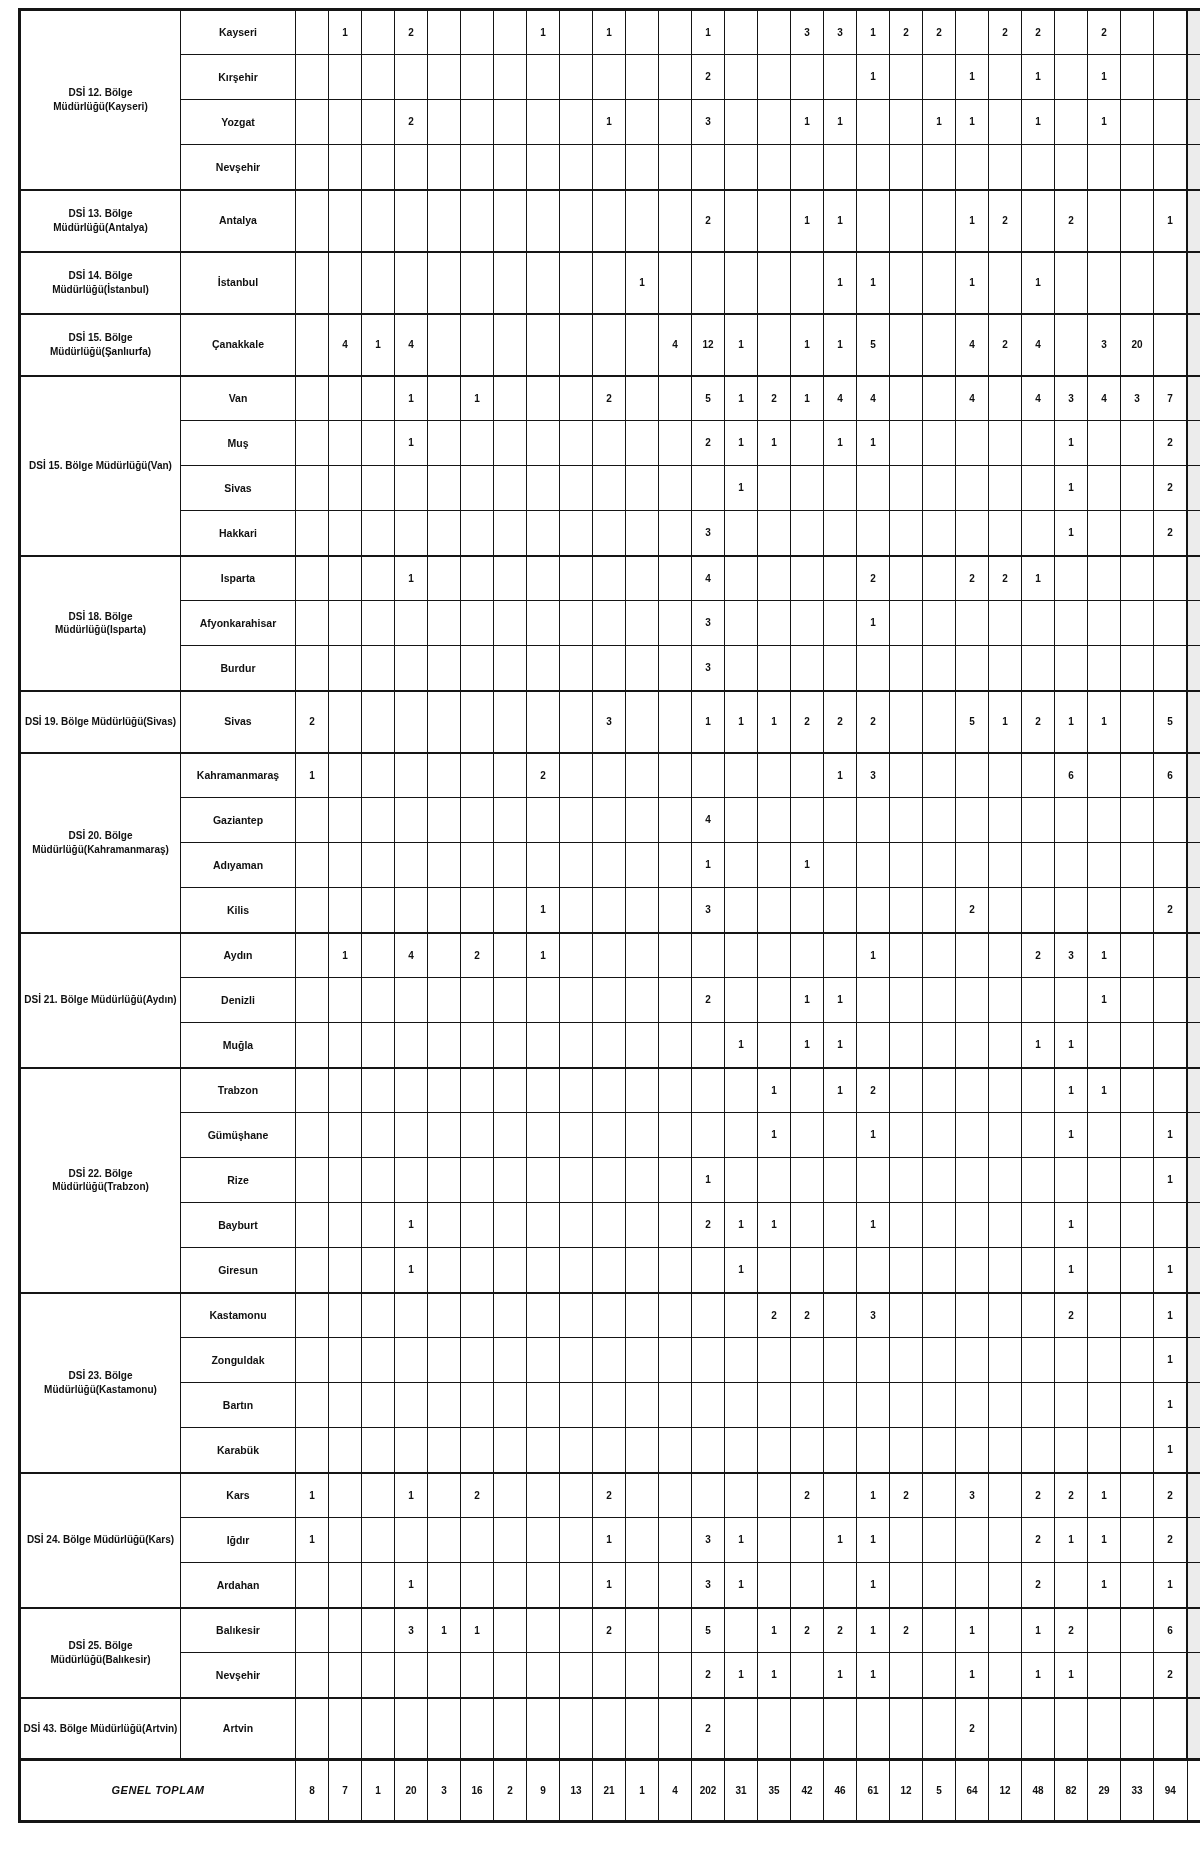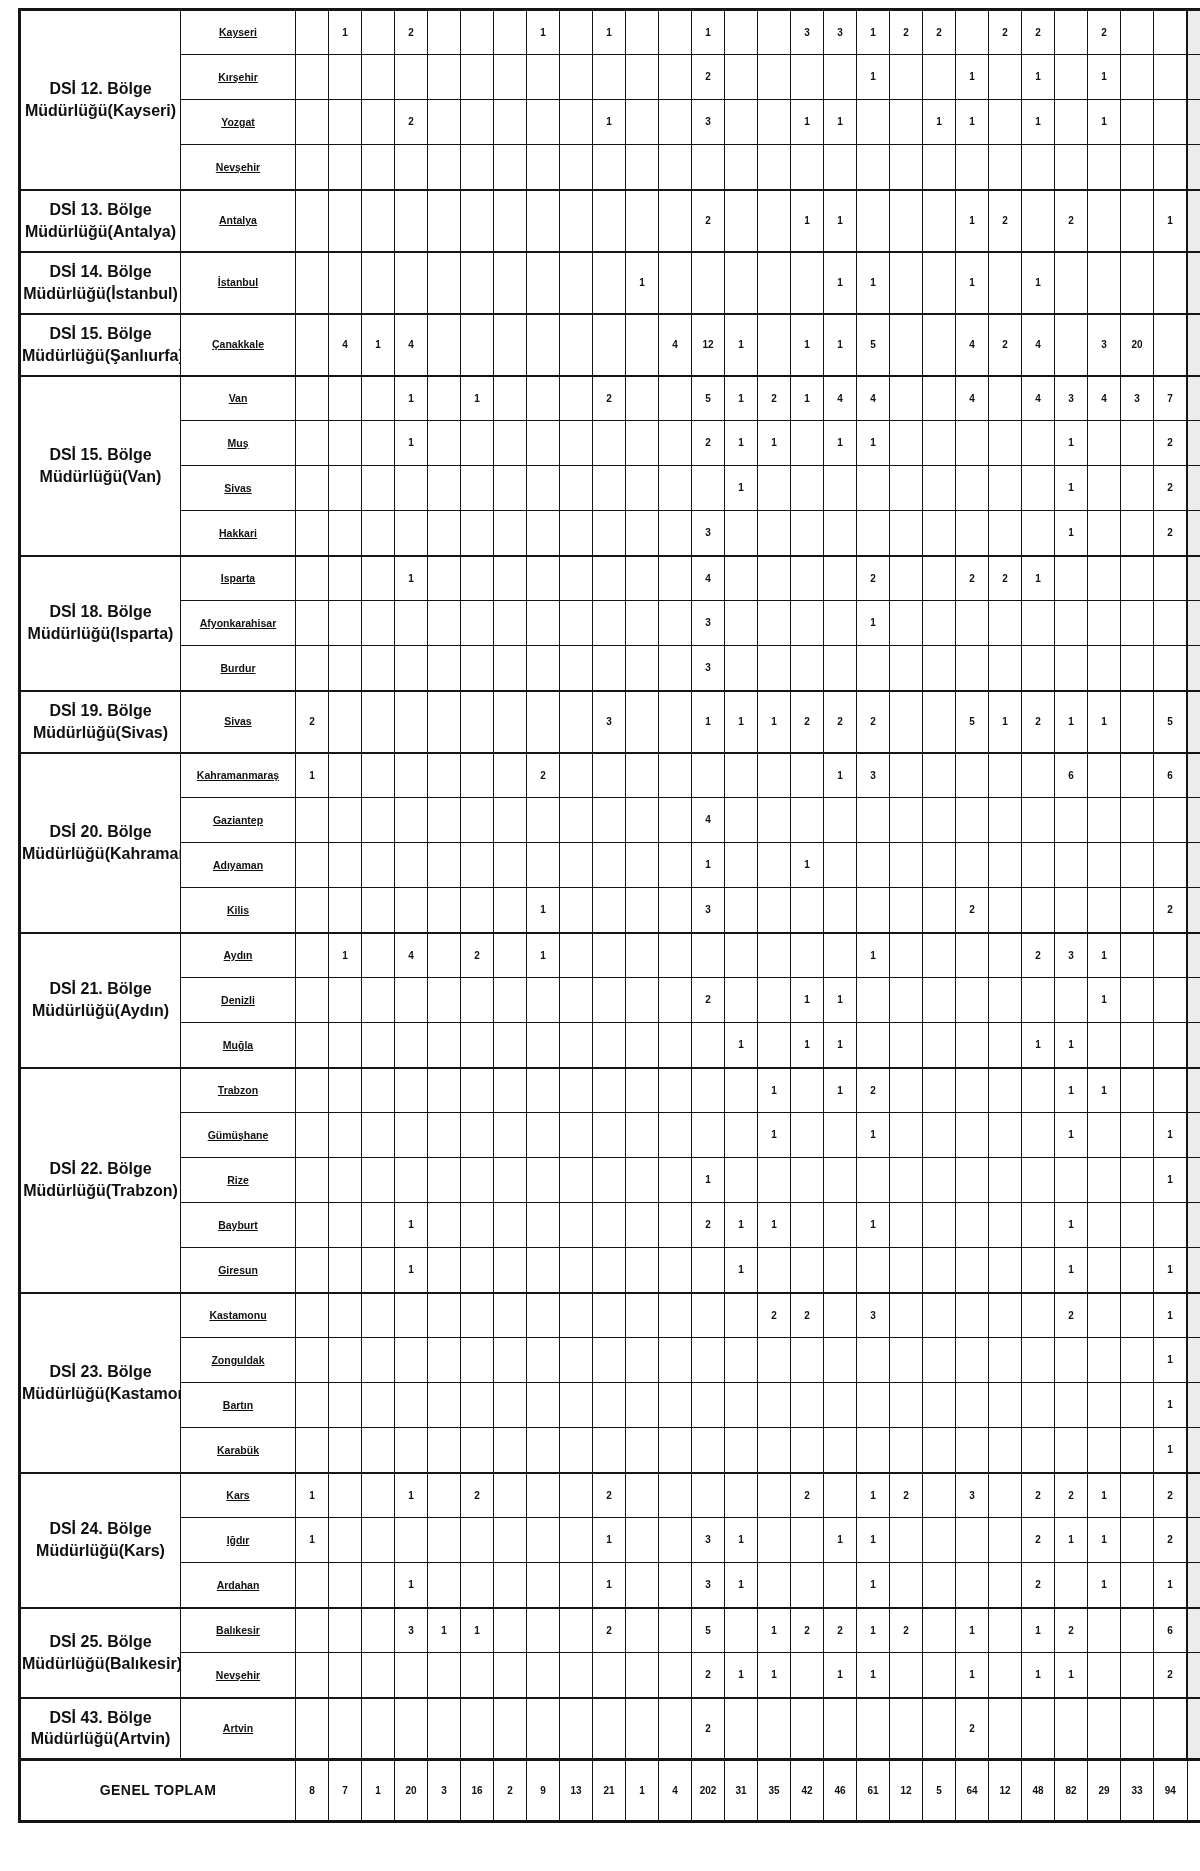"Kayseri" td.province { text-decoration: underline -> none }
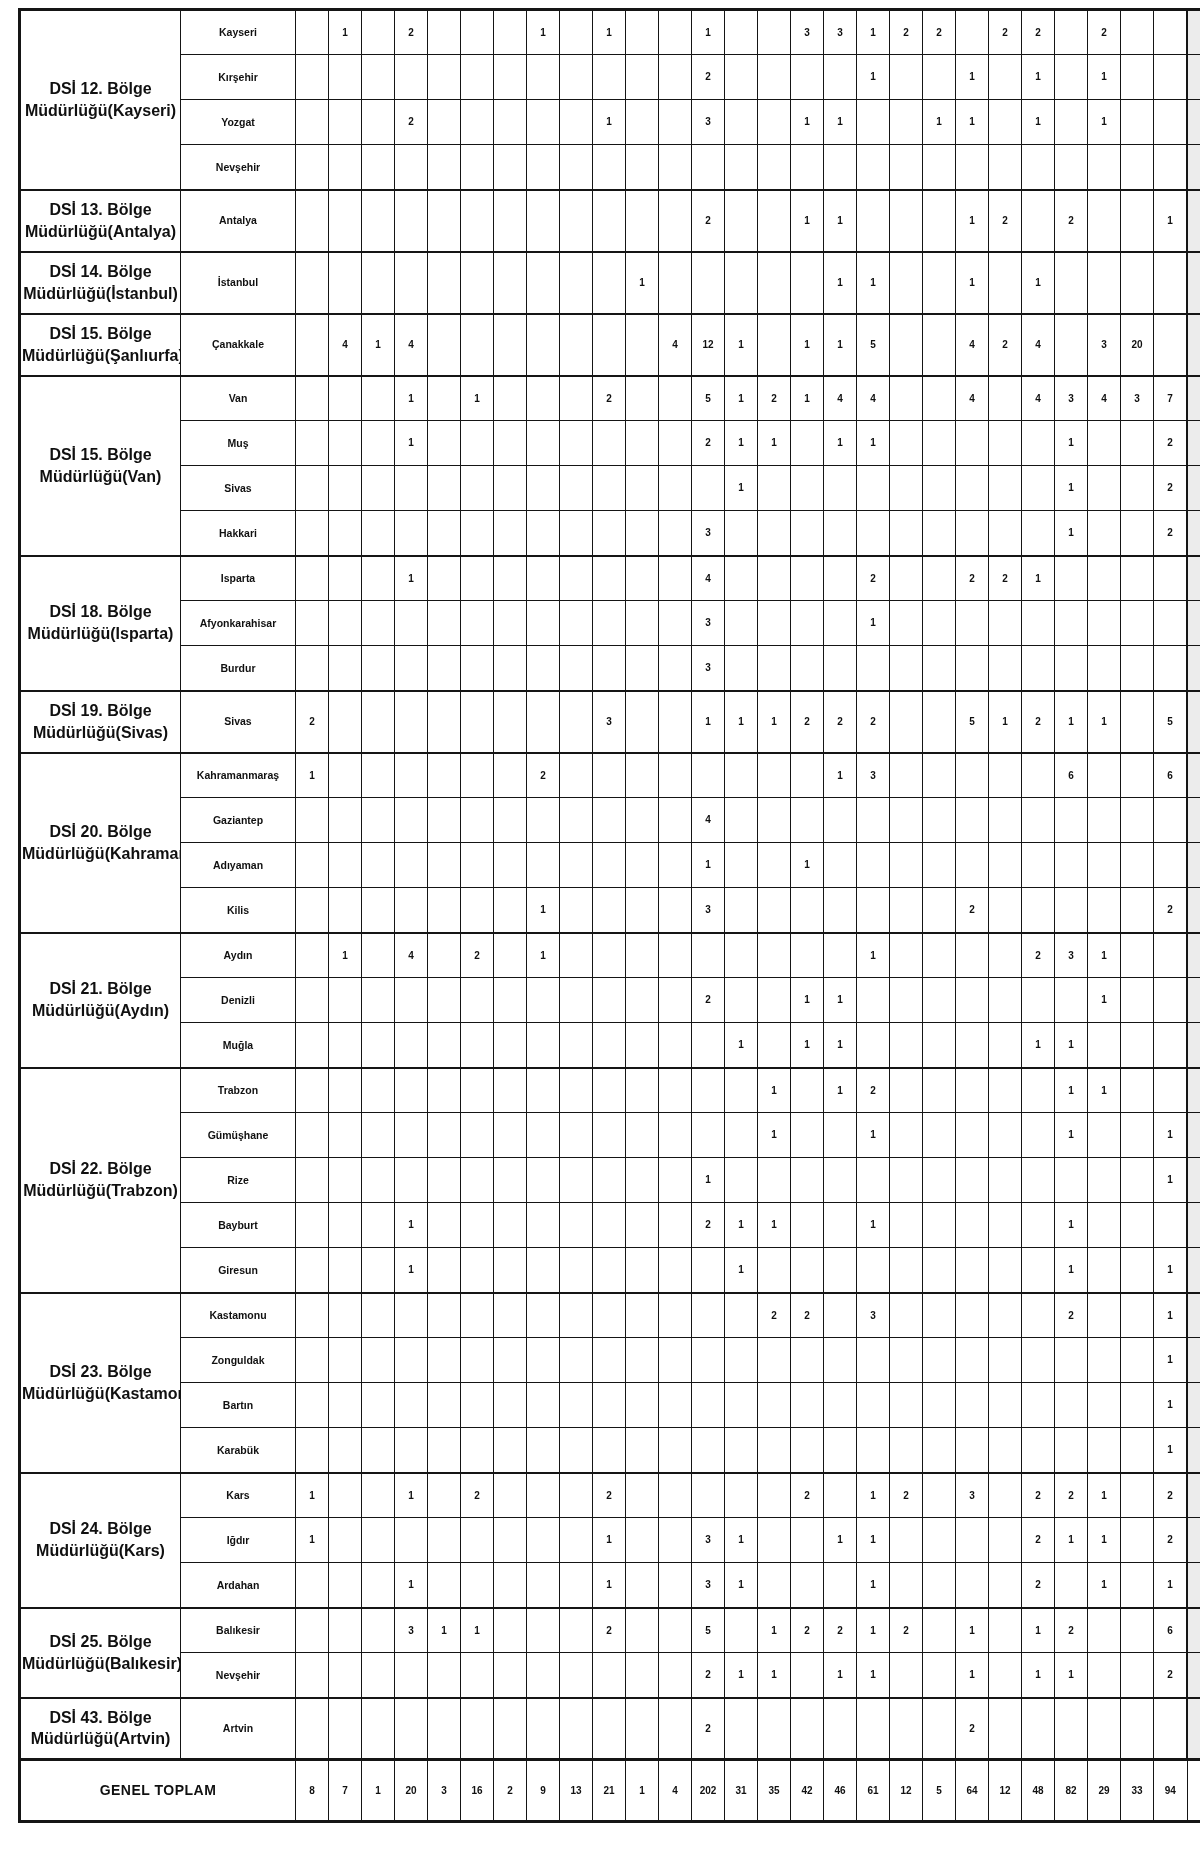"DSİ 12. Bölge Müdürlüğü(Kayseri)" td.region { font-size: 16px -> 10px }
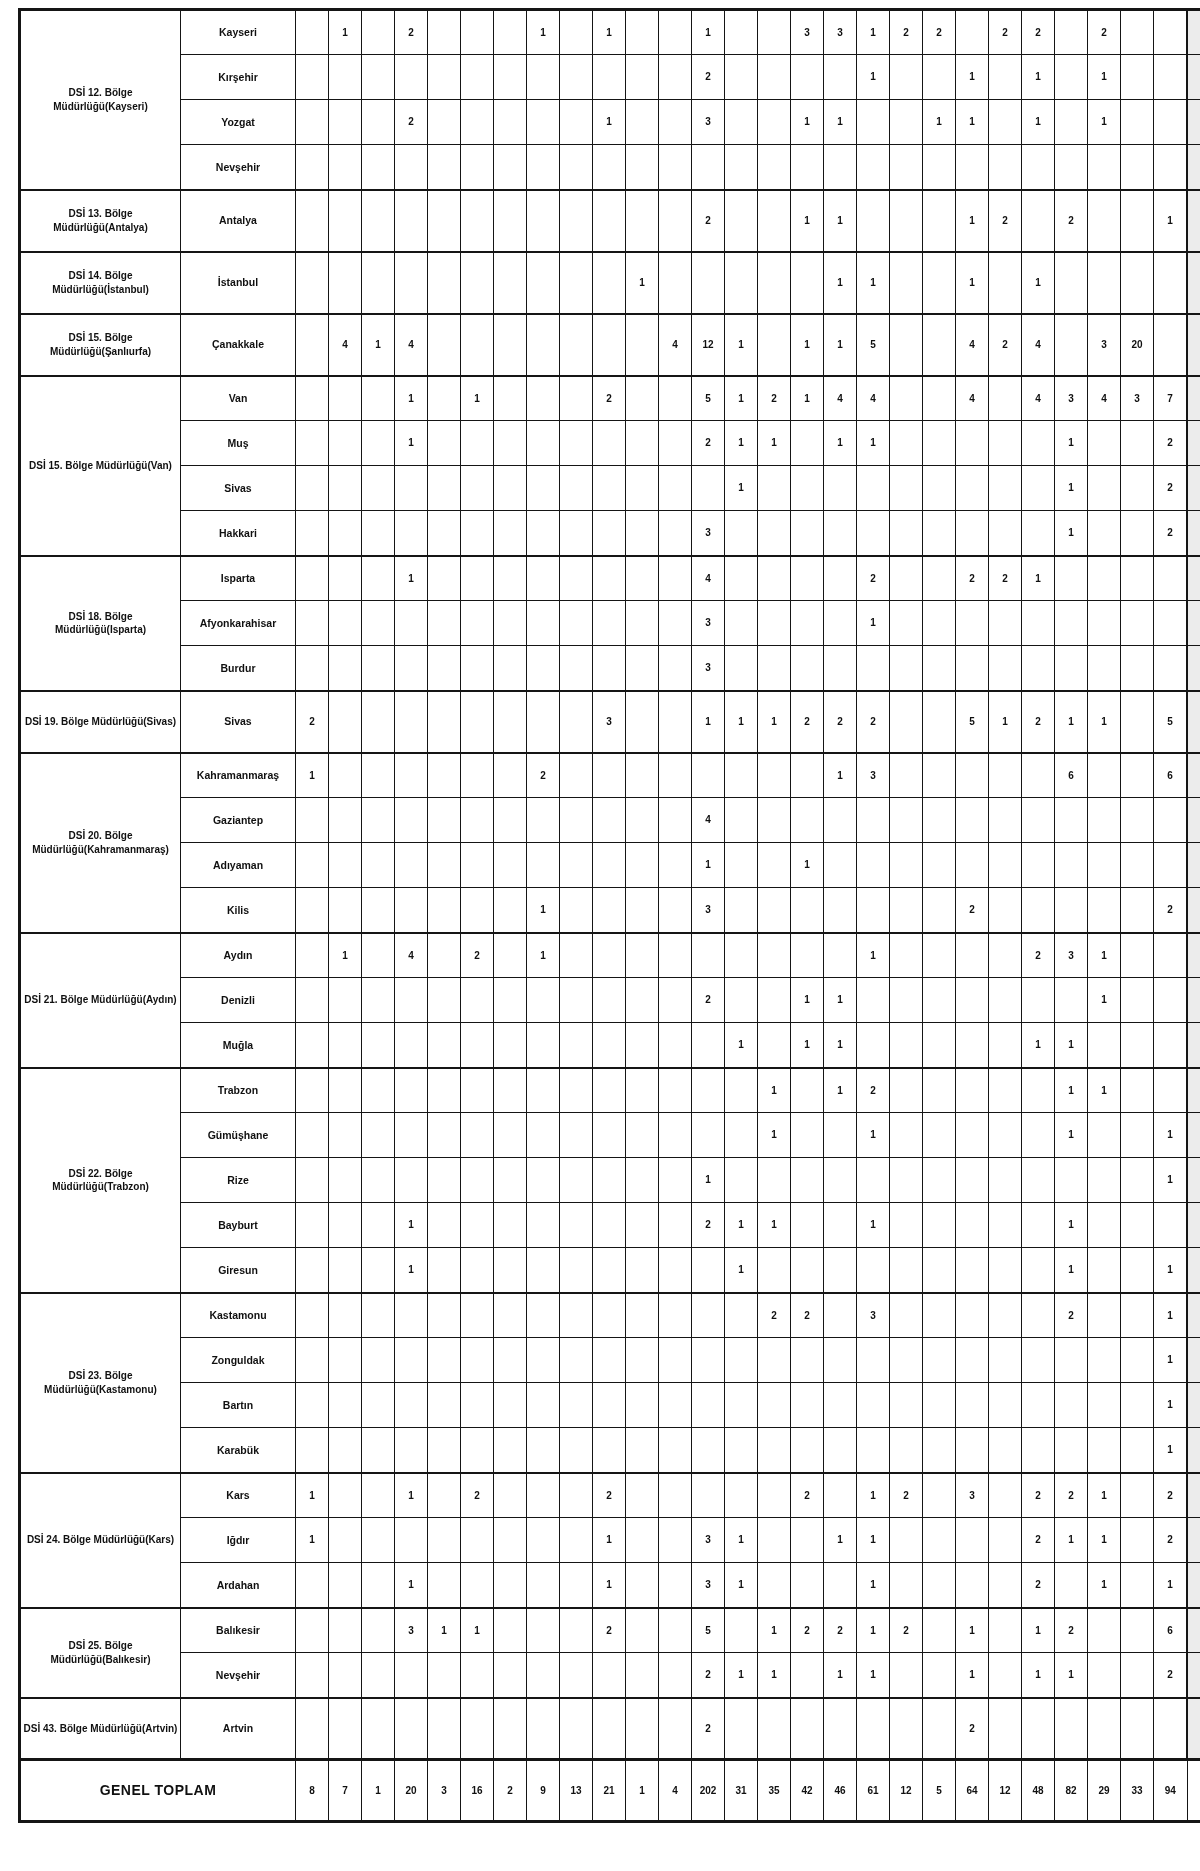"GENEL TOPLAM" tr.footer-row td.flabel { font-size: 14px -> 11px; font-style: none -> italic }
